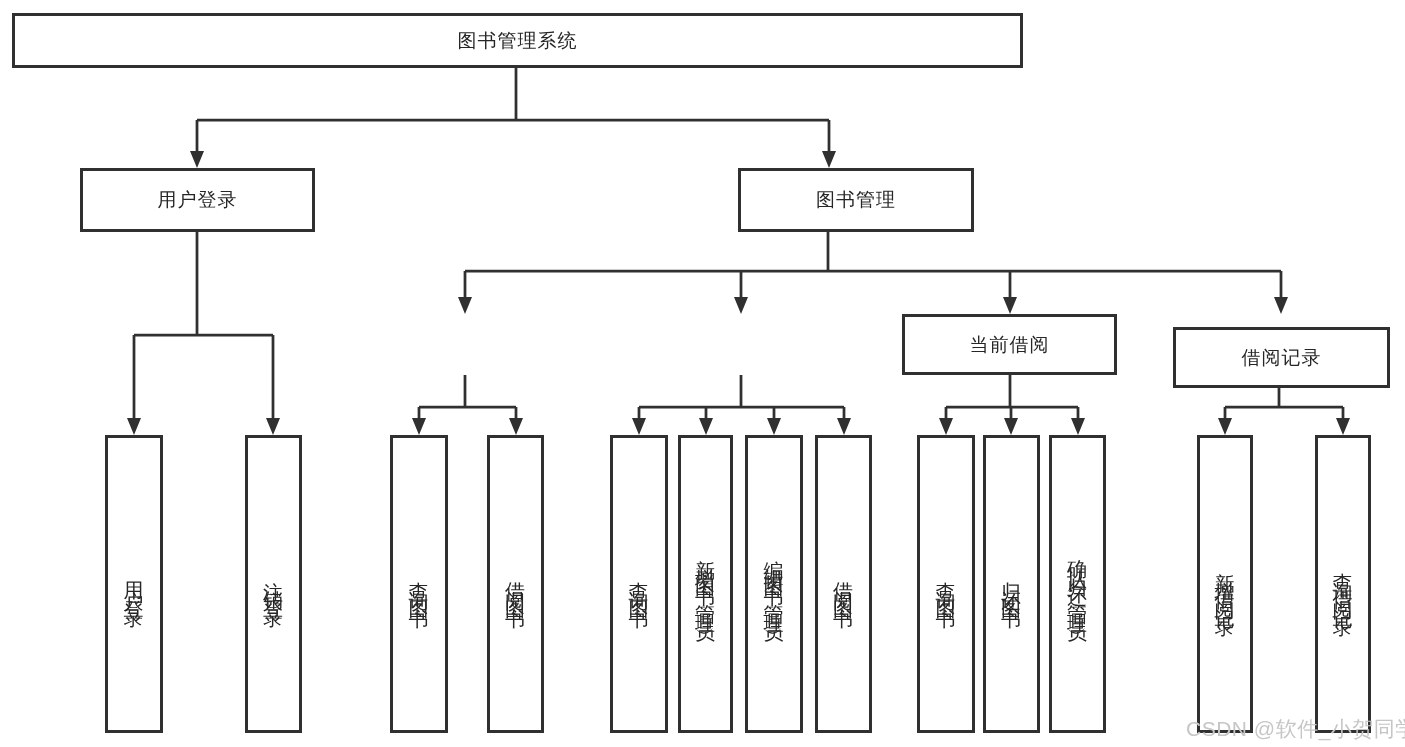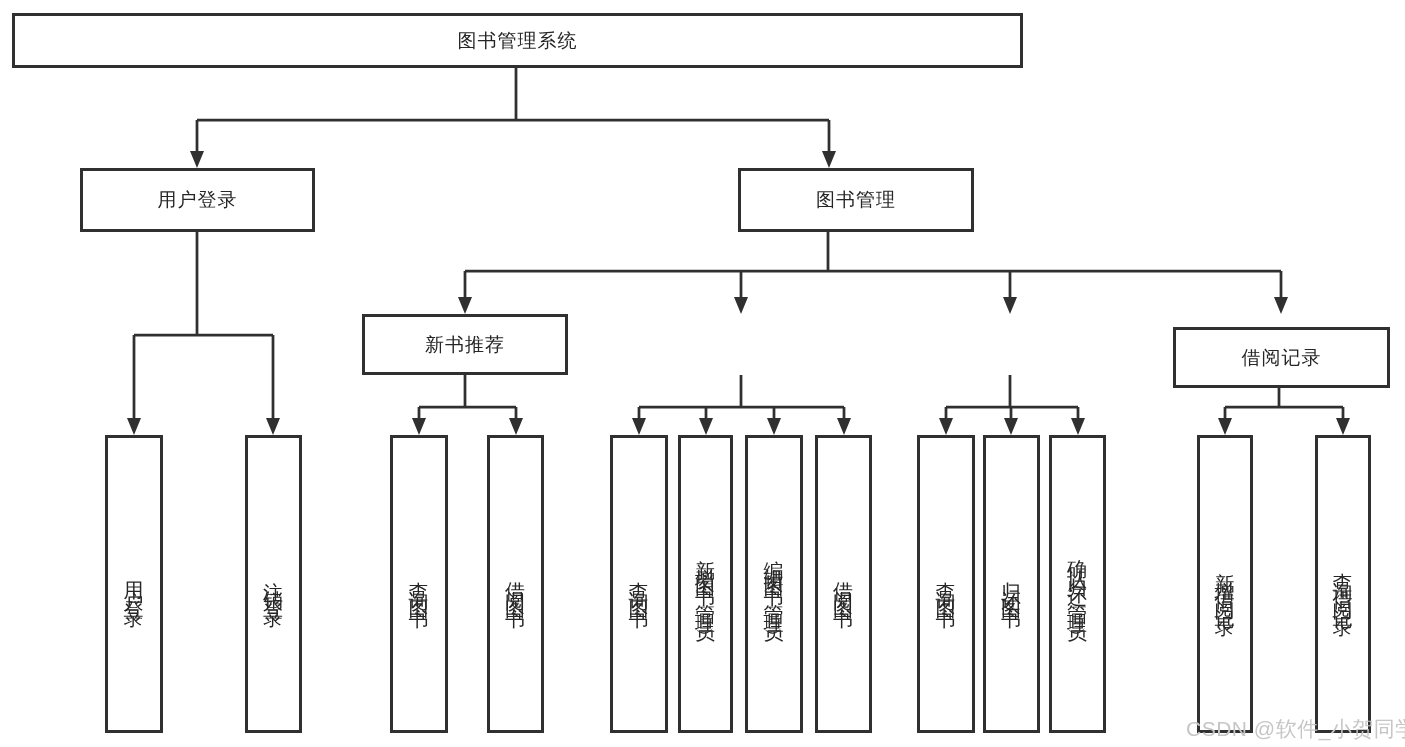"新书推荐" div.box { html: <div> <span>新书推荐</span> </div> -> none }
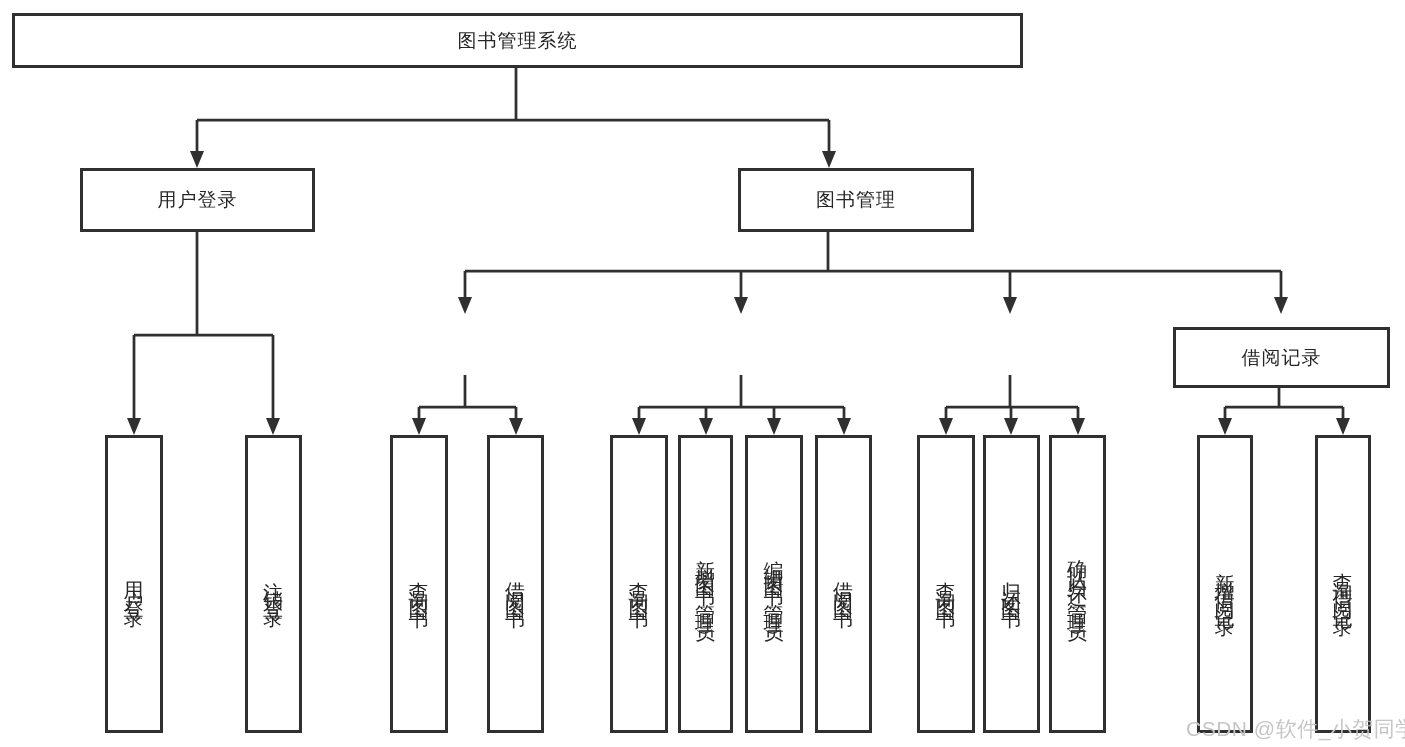"当前借阅" div.box { html: none -> <div> <span>当前借阅</span> </div> }
